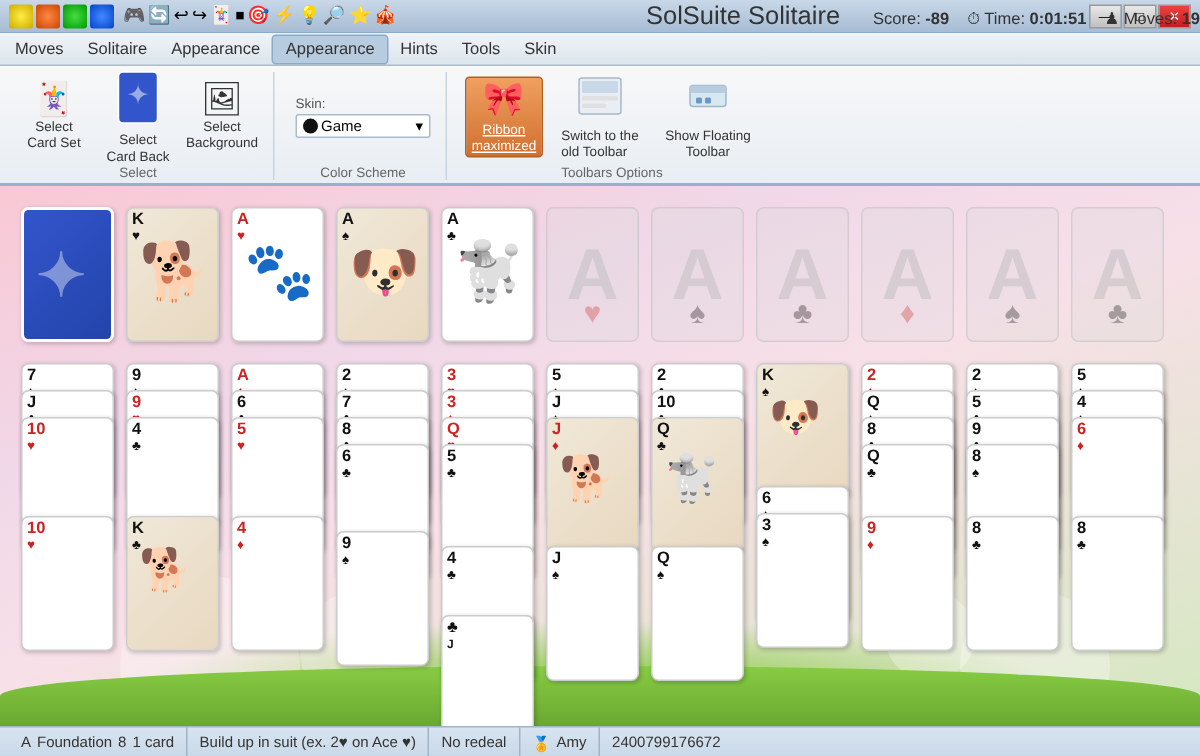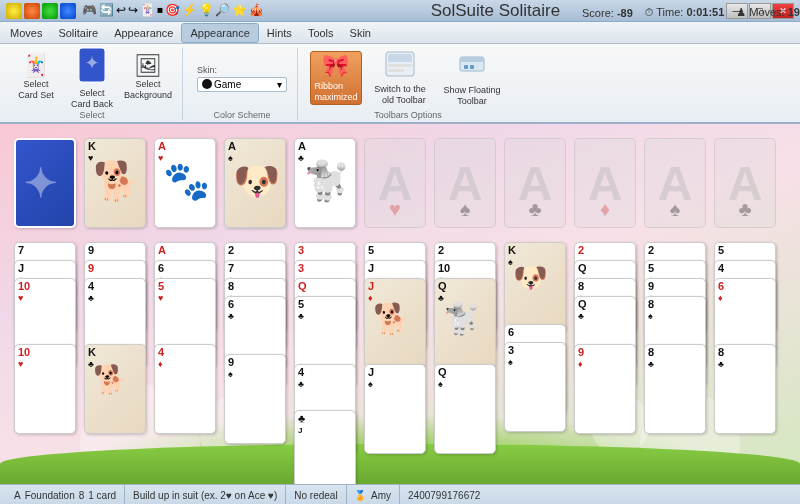"Ribbon" div { text-align: left -> center; text-decoration: none -> underline }
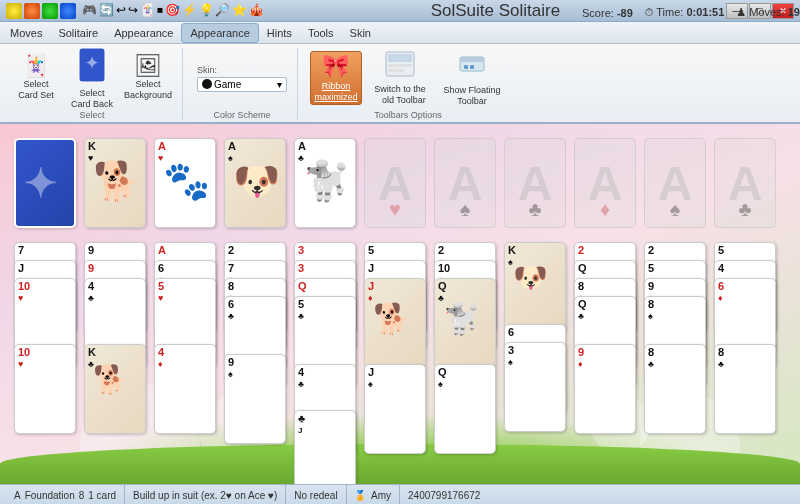"Switch to the" div { text-align: right -> left }
